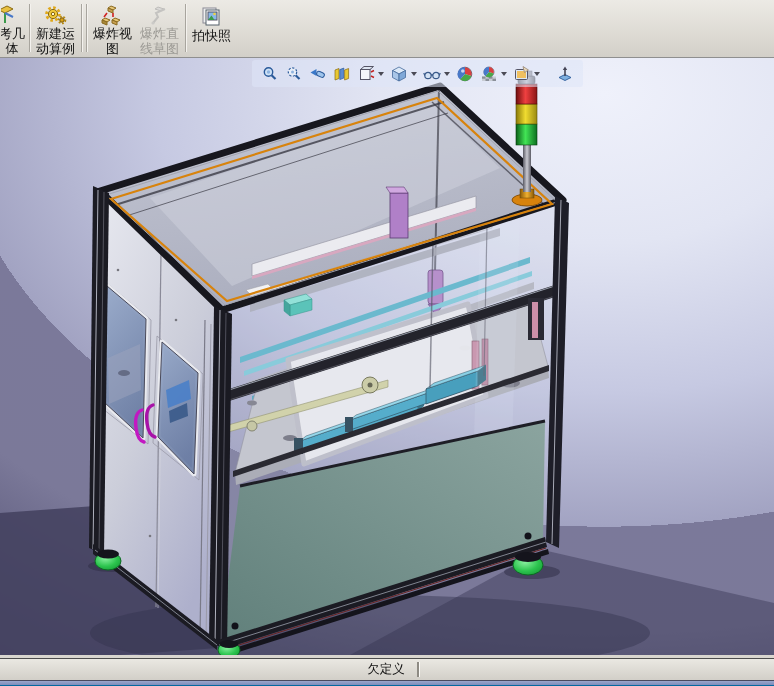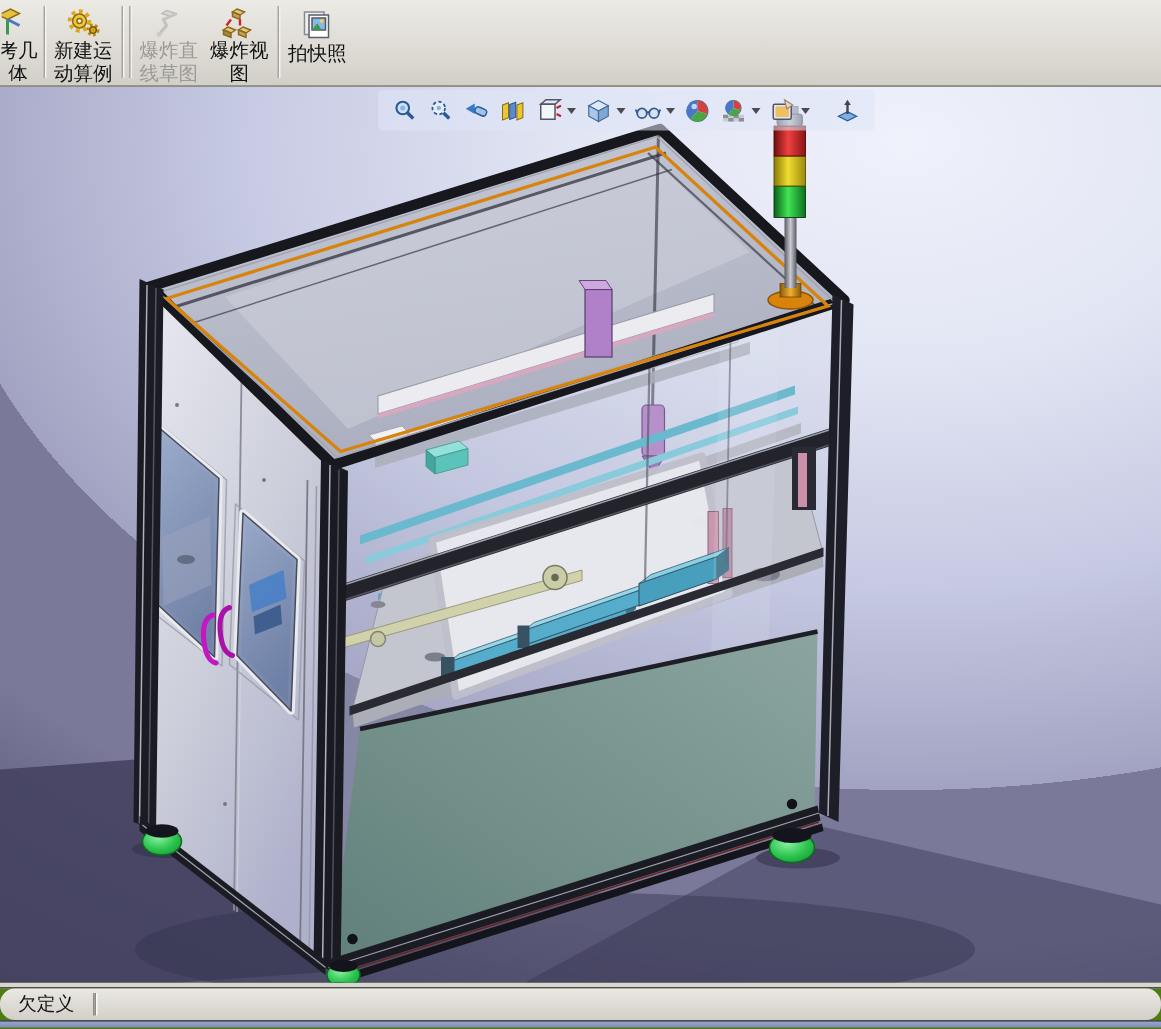"考几" .window { background: #4d7c0f -> #0369a1 }
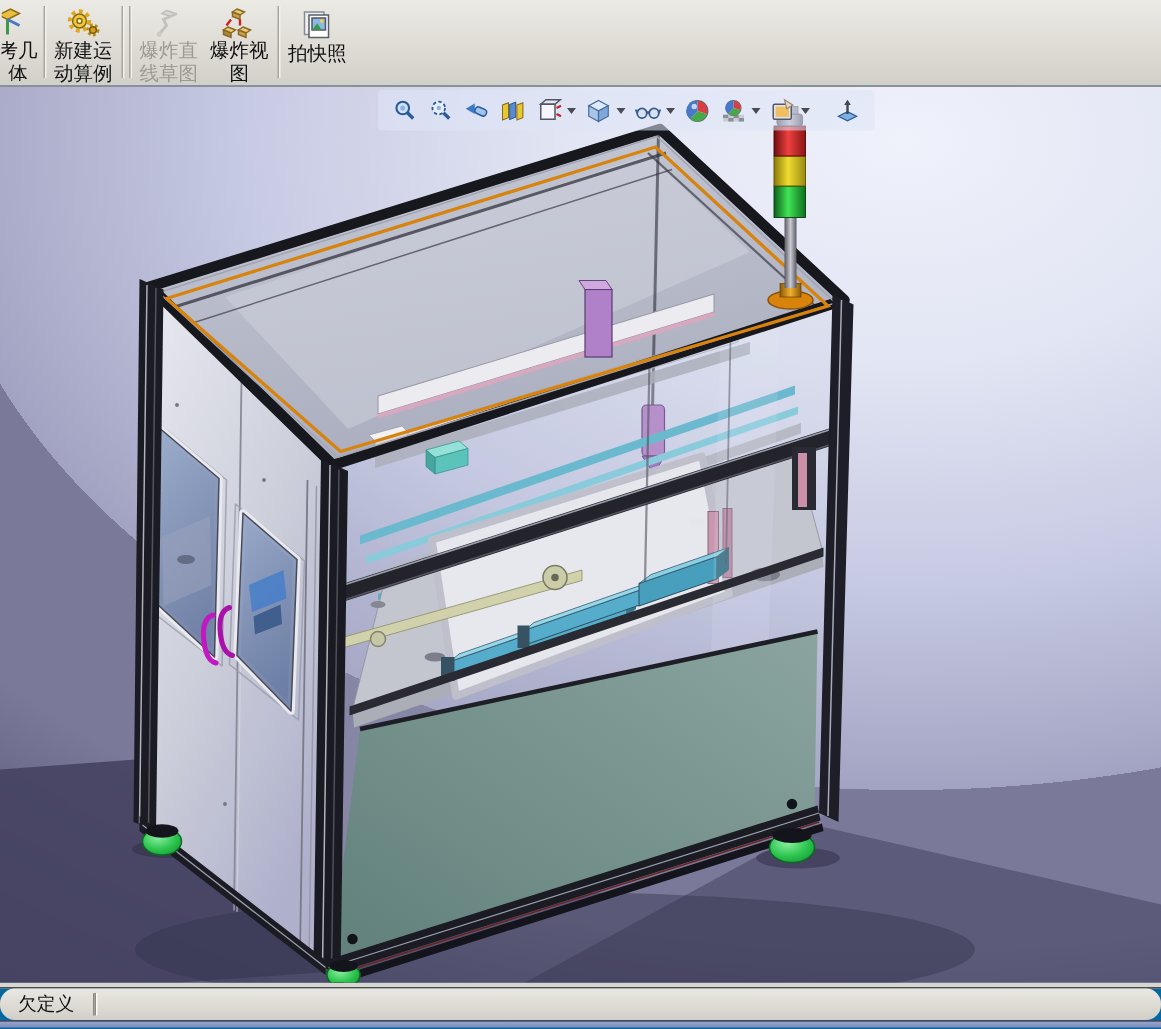"爆炸直" div.tbtn { order: before "爆炸视" -> after "爆炸视" }
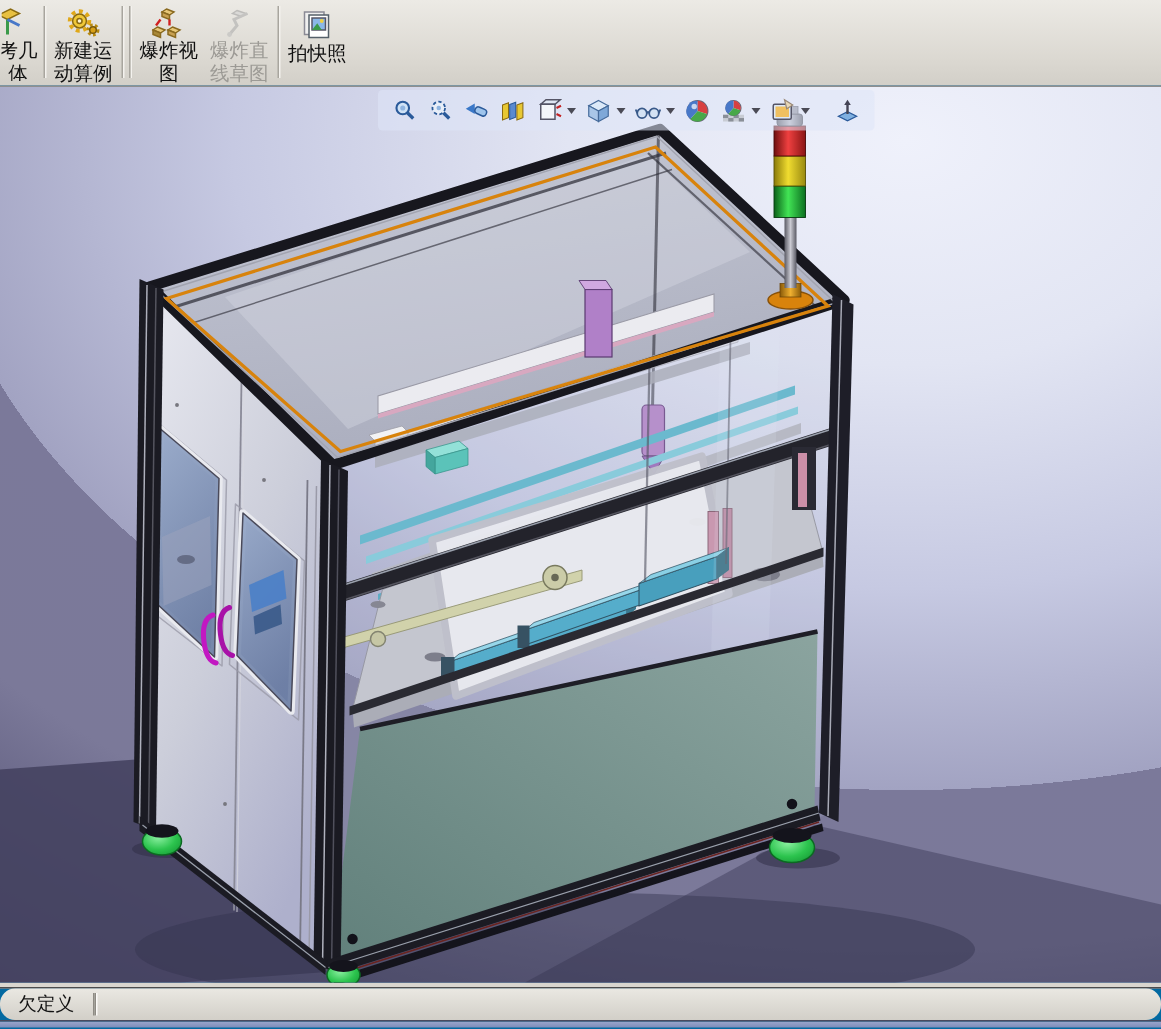"欠定义" .statusbar { border-radius: 10px -> none; justify-content: flex-start -> center }
